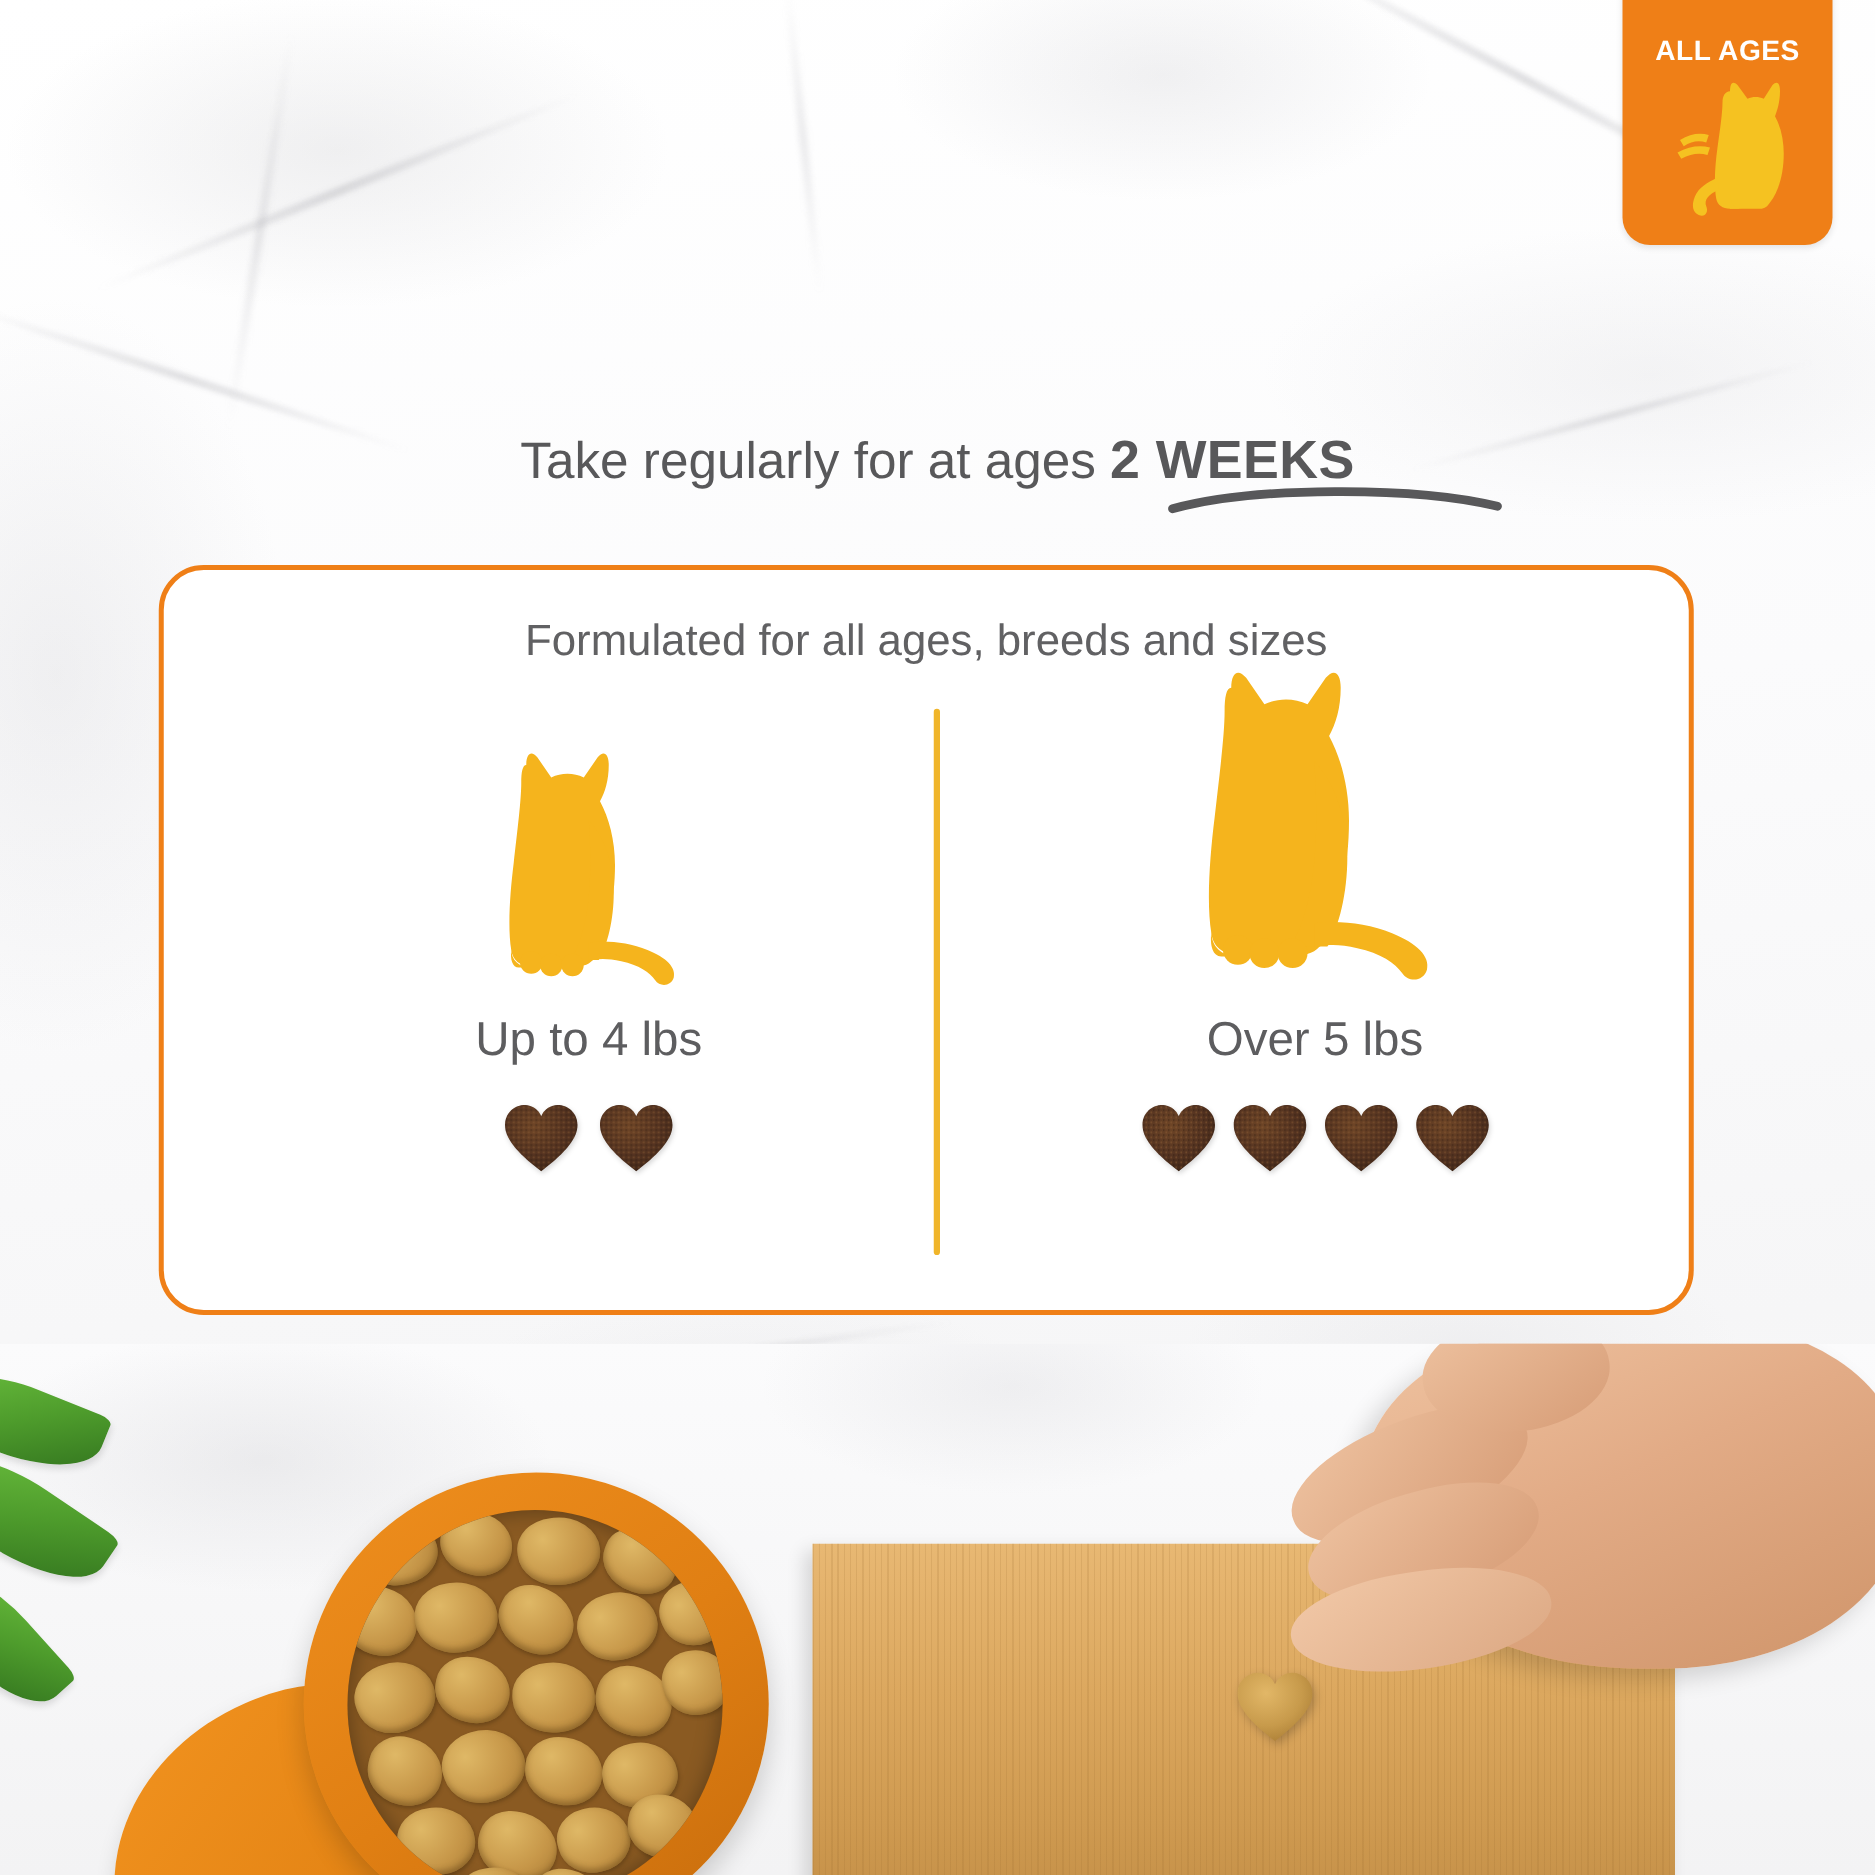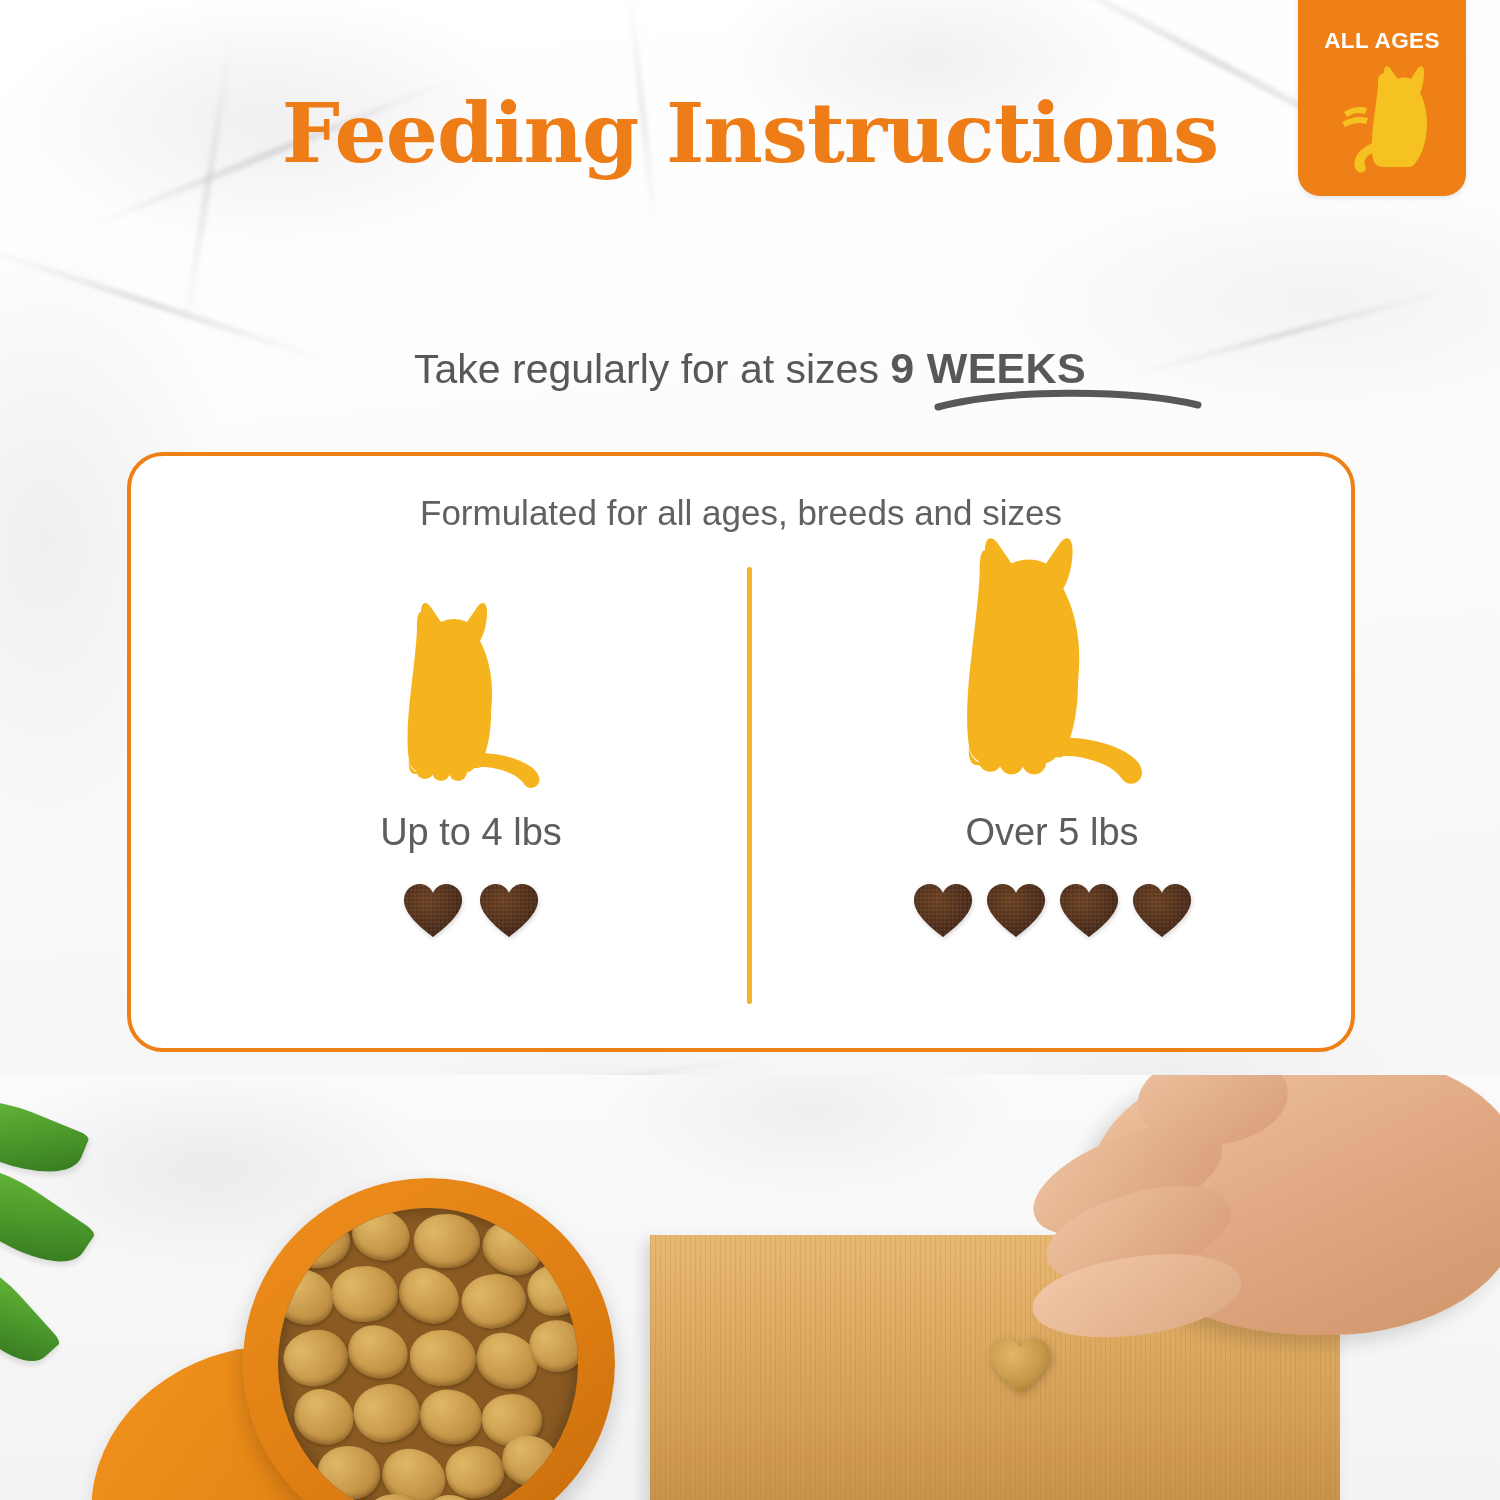"Feeding Instructions" div.title { html: <div>Feeding Instructions</div> -> none }
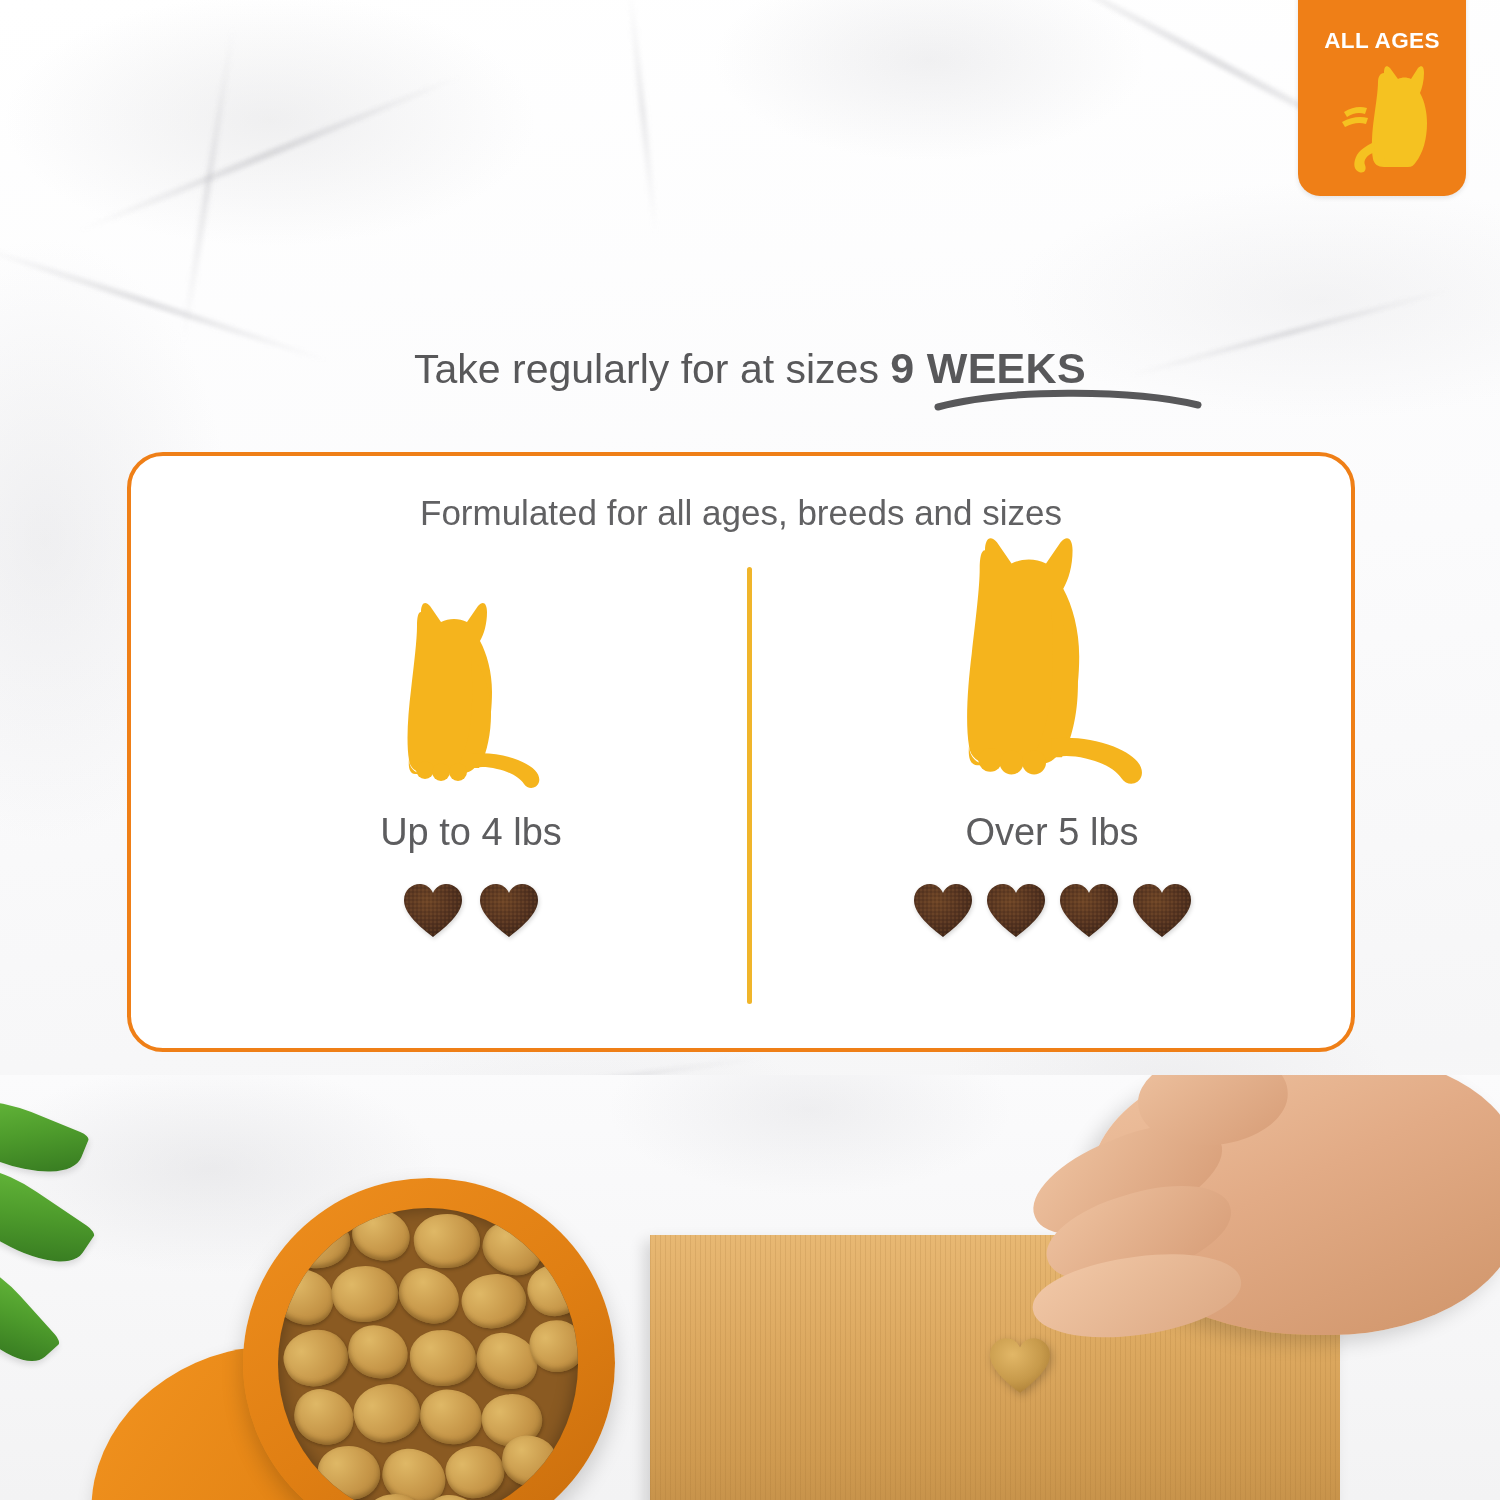"Take regularly for at sizes" span { text: sizes -> ages }
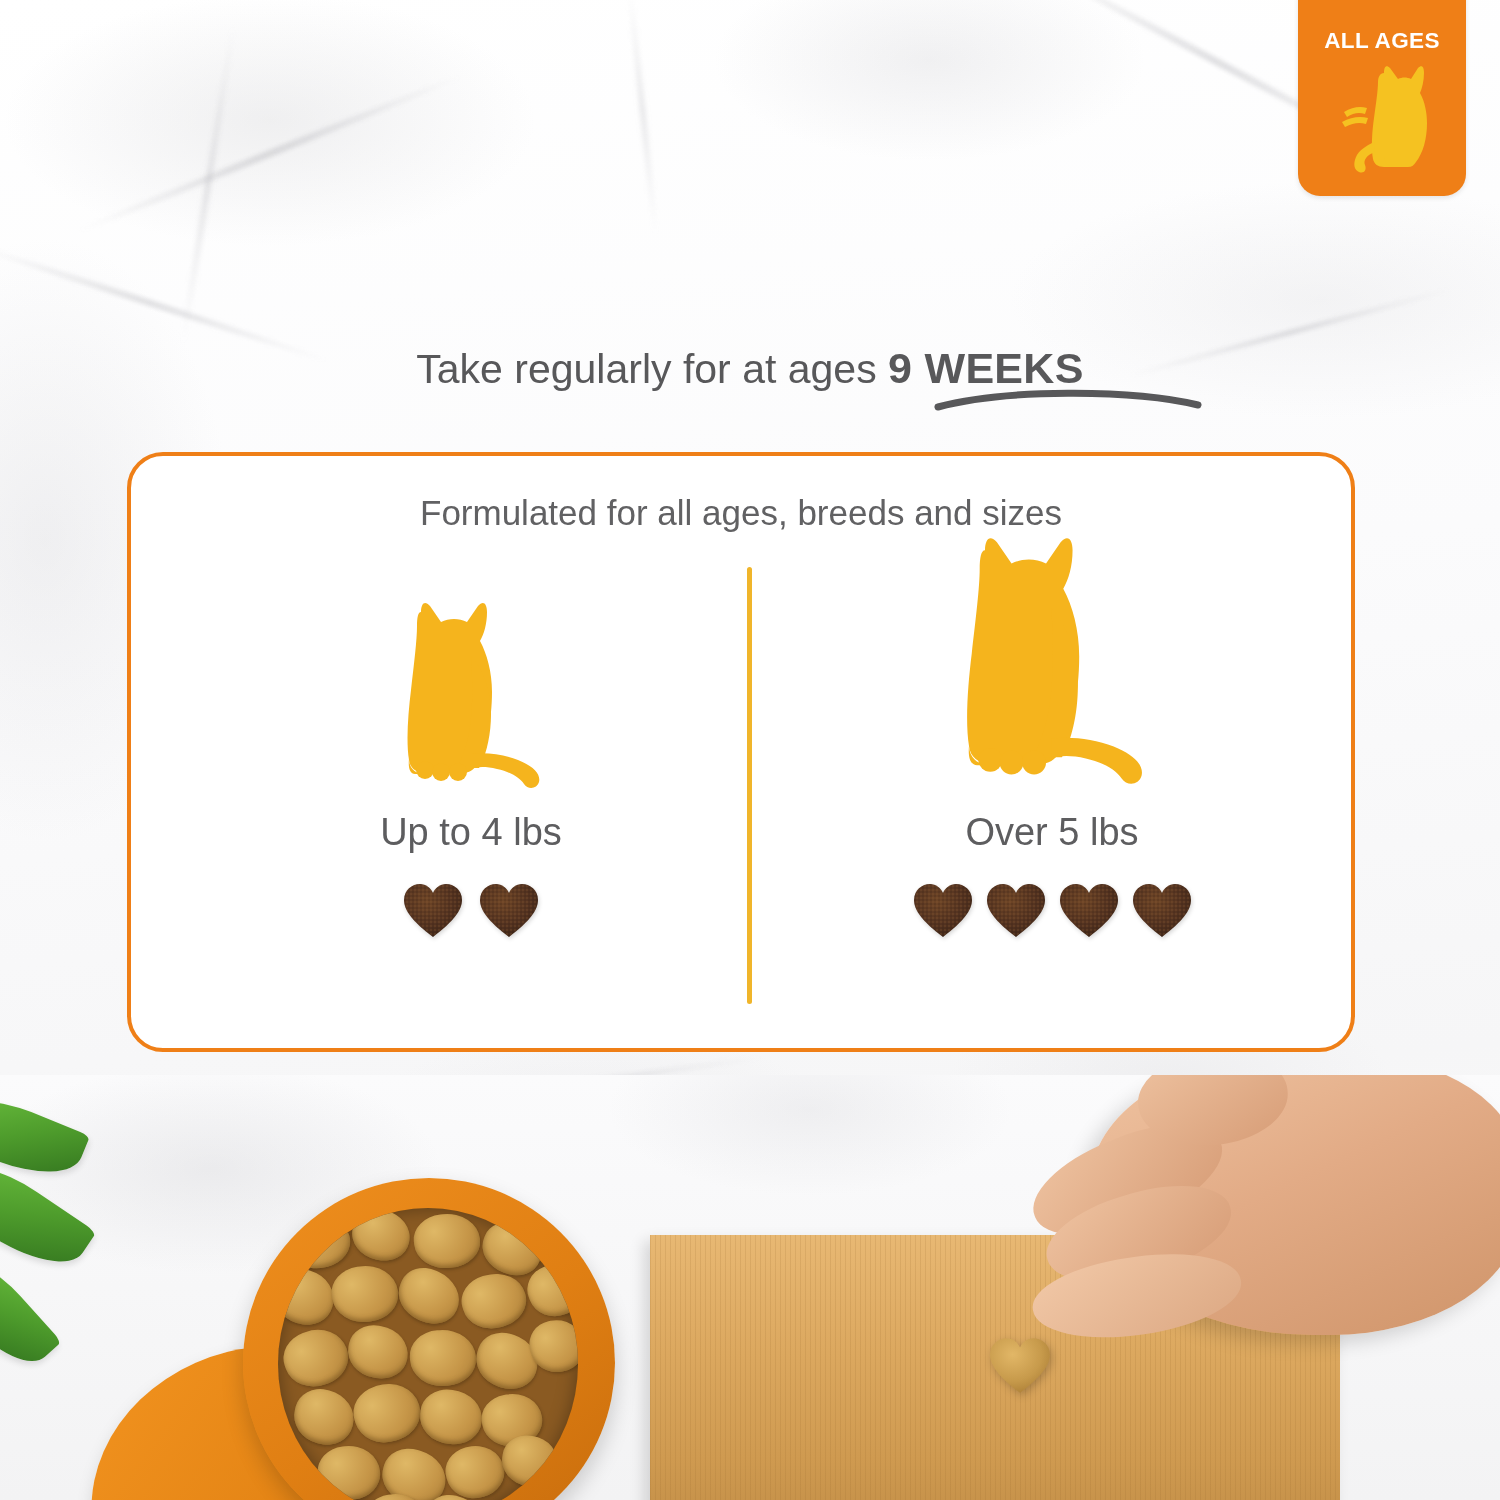"9 WEEKS" span.emph { text: 9 -> 2 }
